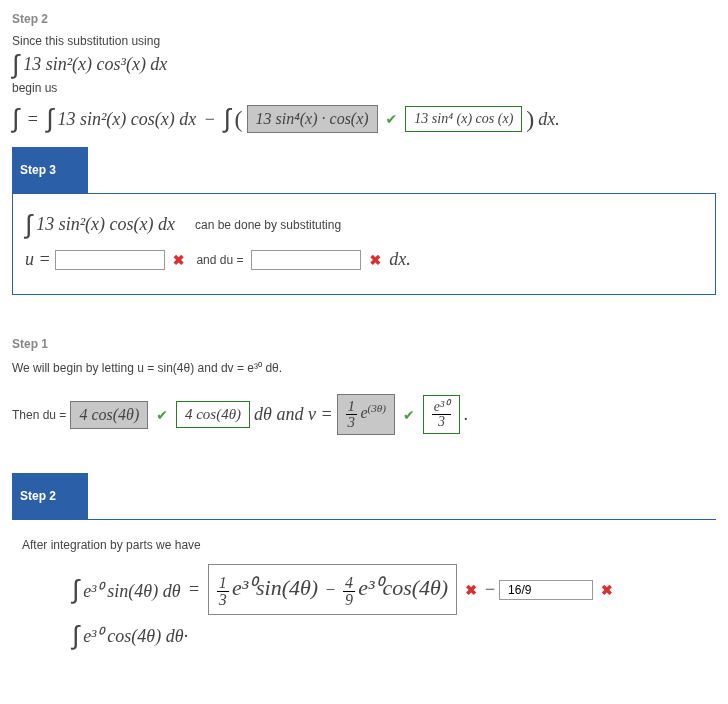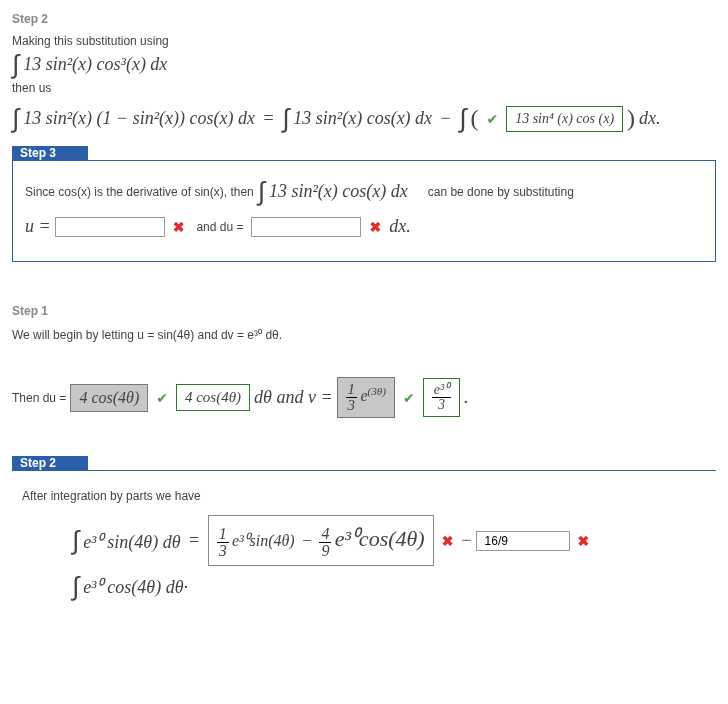"Making this substitution using" div.indent { text: Making -> Since }
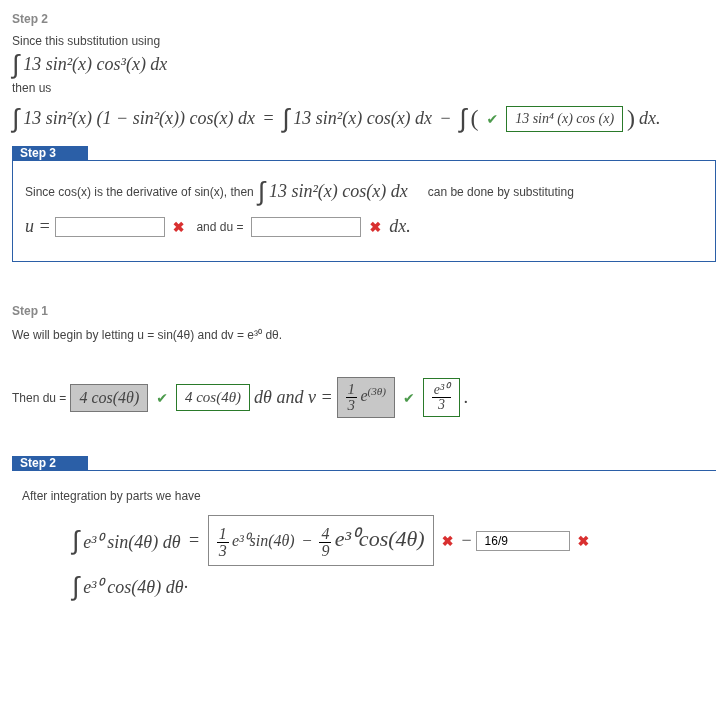"then us" div.indent { text: then -> begin }
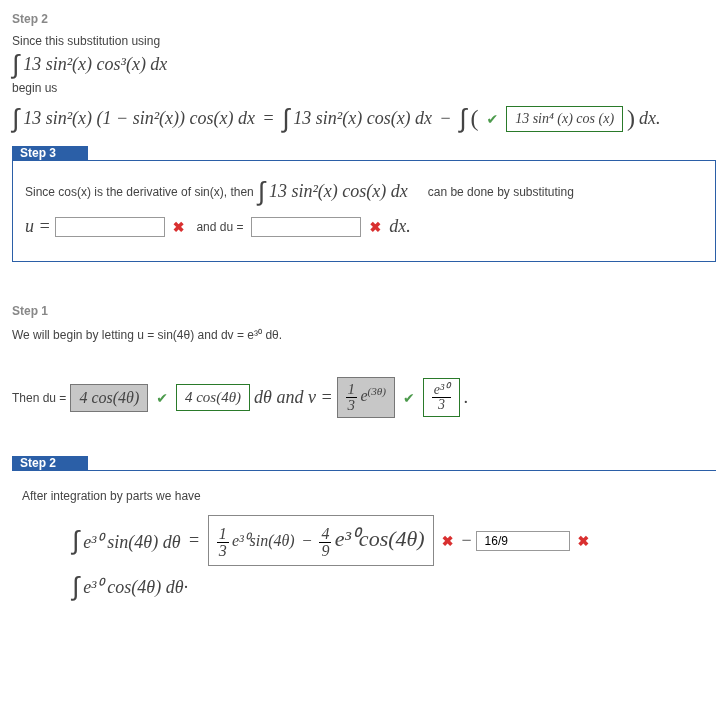"13 sin²(x) (1 − sin²(x))" span.math { html: <span>13 sin²(x) (1 − sin²(x)) cos(x) dx</span> -> none }
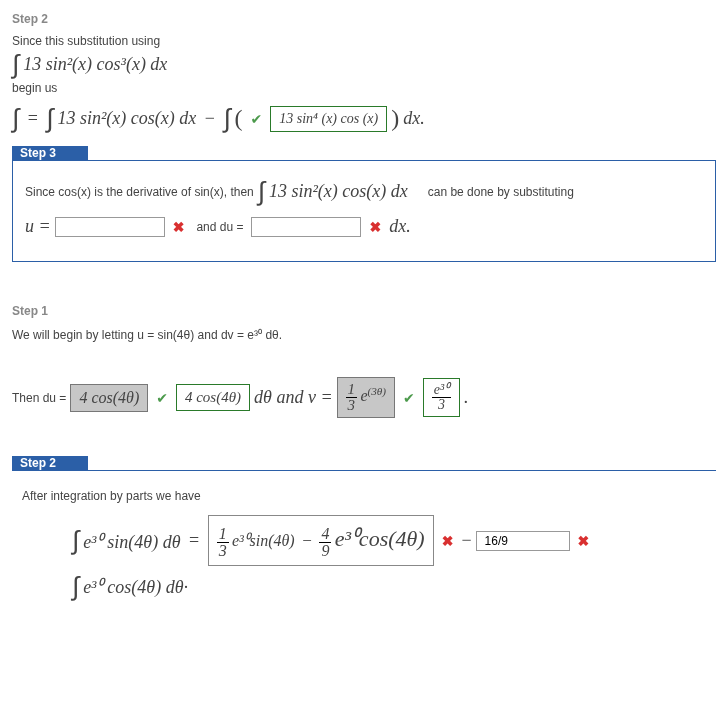"13 sin⁴(x) · cos(x)" span.gray-box { html: none -> <span> <span>13 sin⁴(x) · cos(x)</span> </span> }
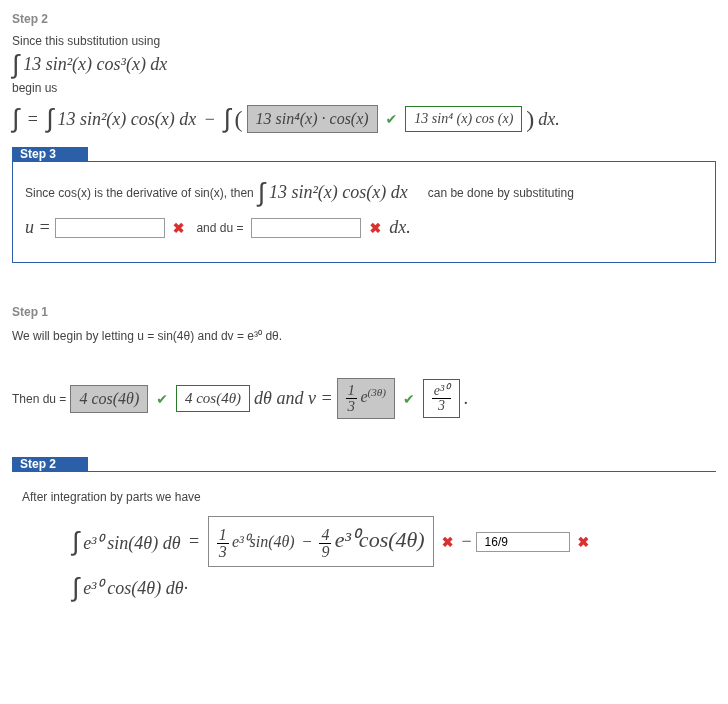"Step 3" .step-banner { padding: 0 8px -> 16px 8px }
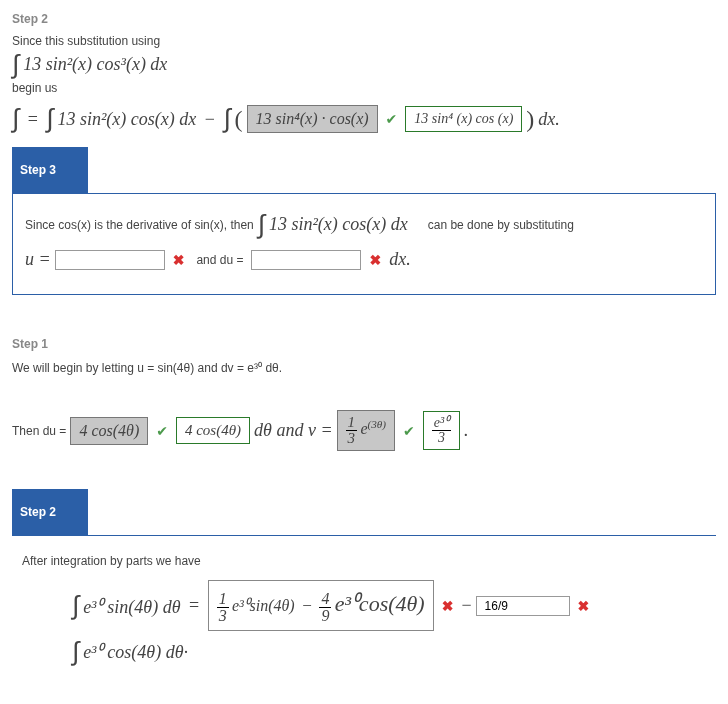"Since cos(x) is the derivative" span { html: <span>Since cos(x) is the derivative of sin(x), then</span> -> none }
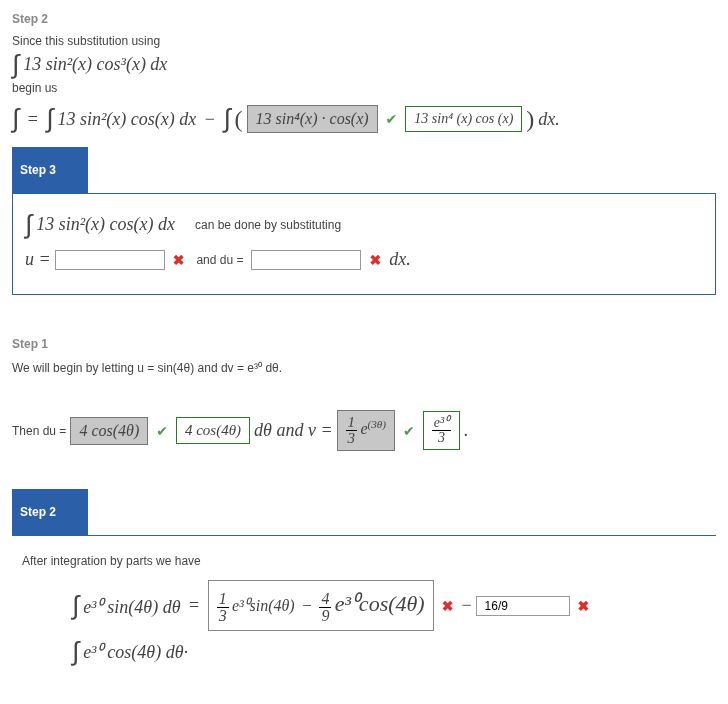"Then du =" div.indent { margin-top: 34px -> 18px }
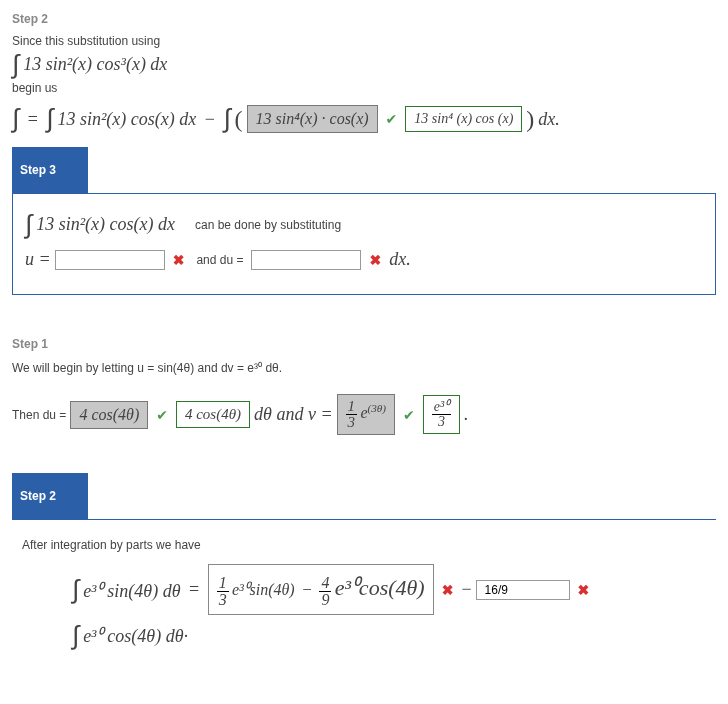"e³⁰sin(4θ)" span.math { font-size: 16px -> 22px }
